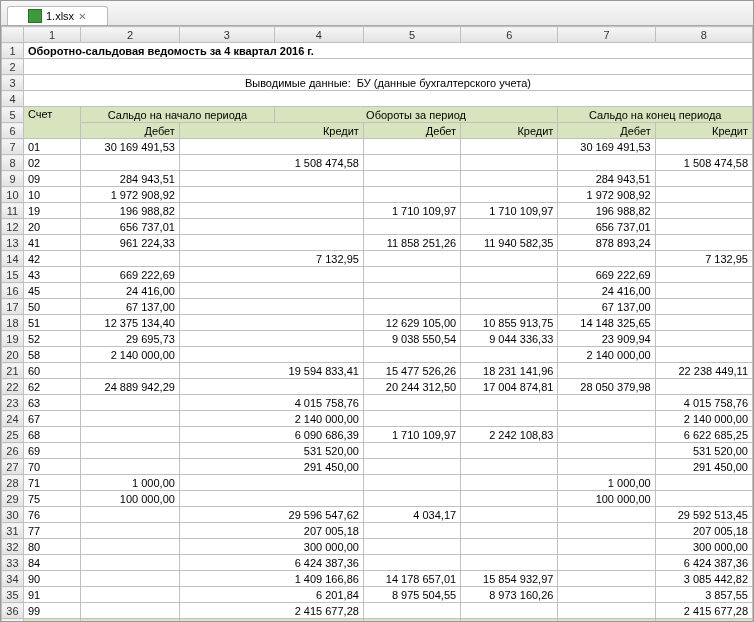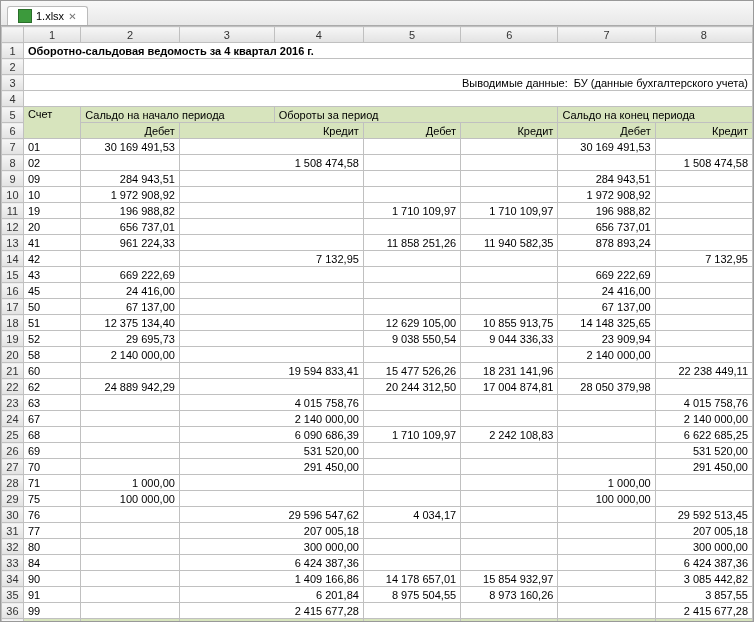"1.xlsx" .tab { padding: 2px 10px -> 2px 20px }
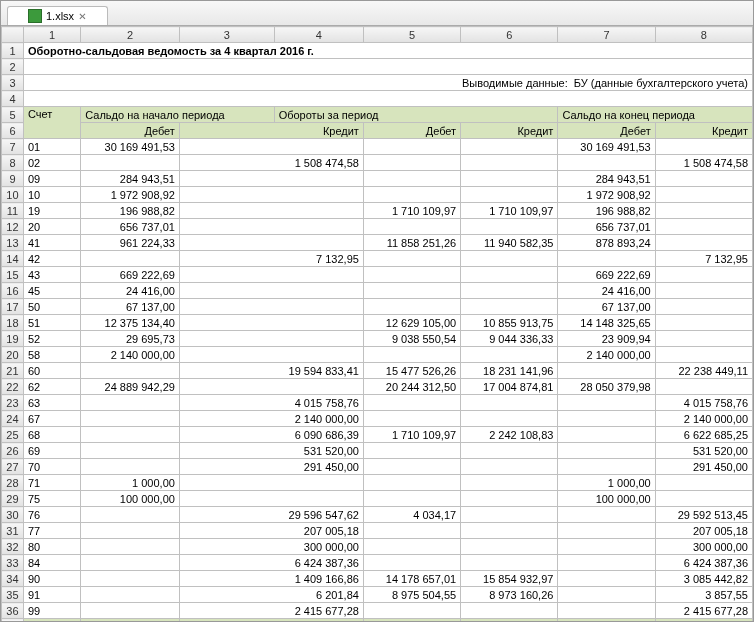"Выводимые данные: БУ (данные" .sub { text-align: right -> center }
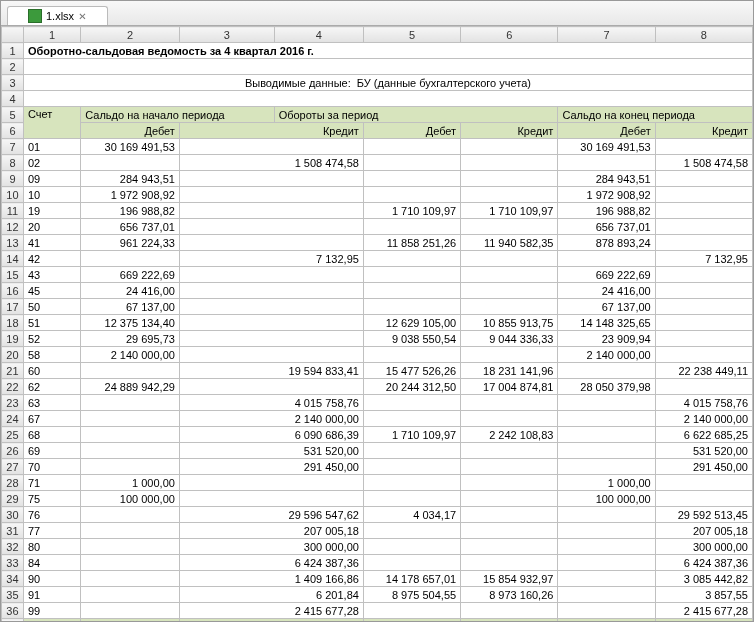"Сальдо на начало периода" .grp { text-align: left -> center }
